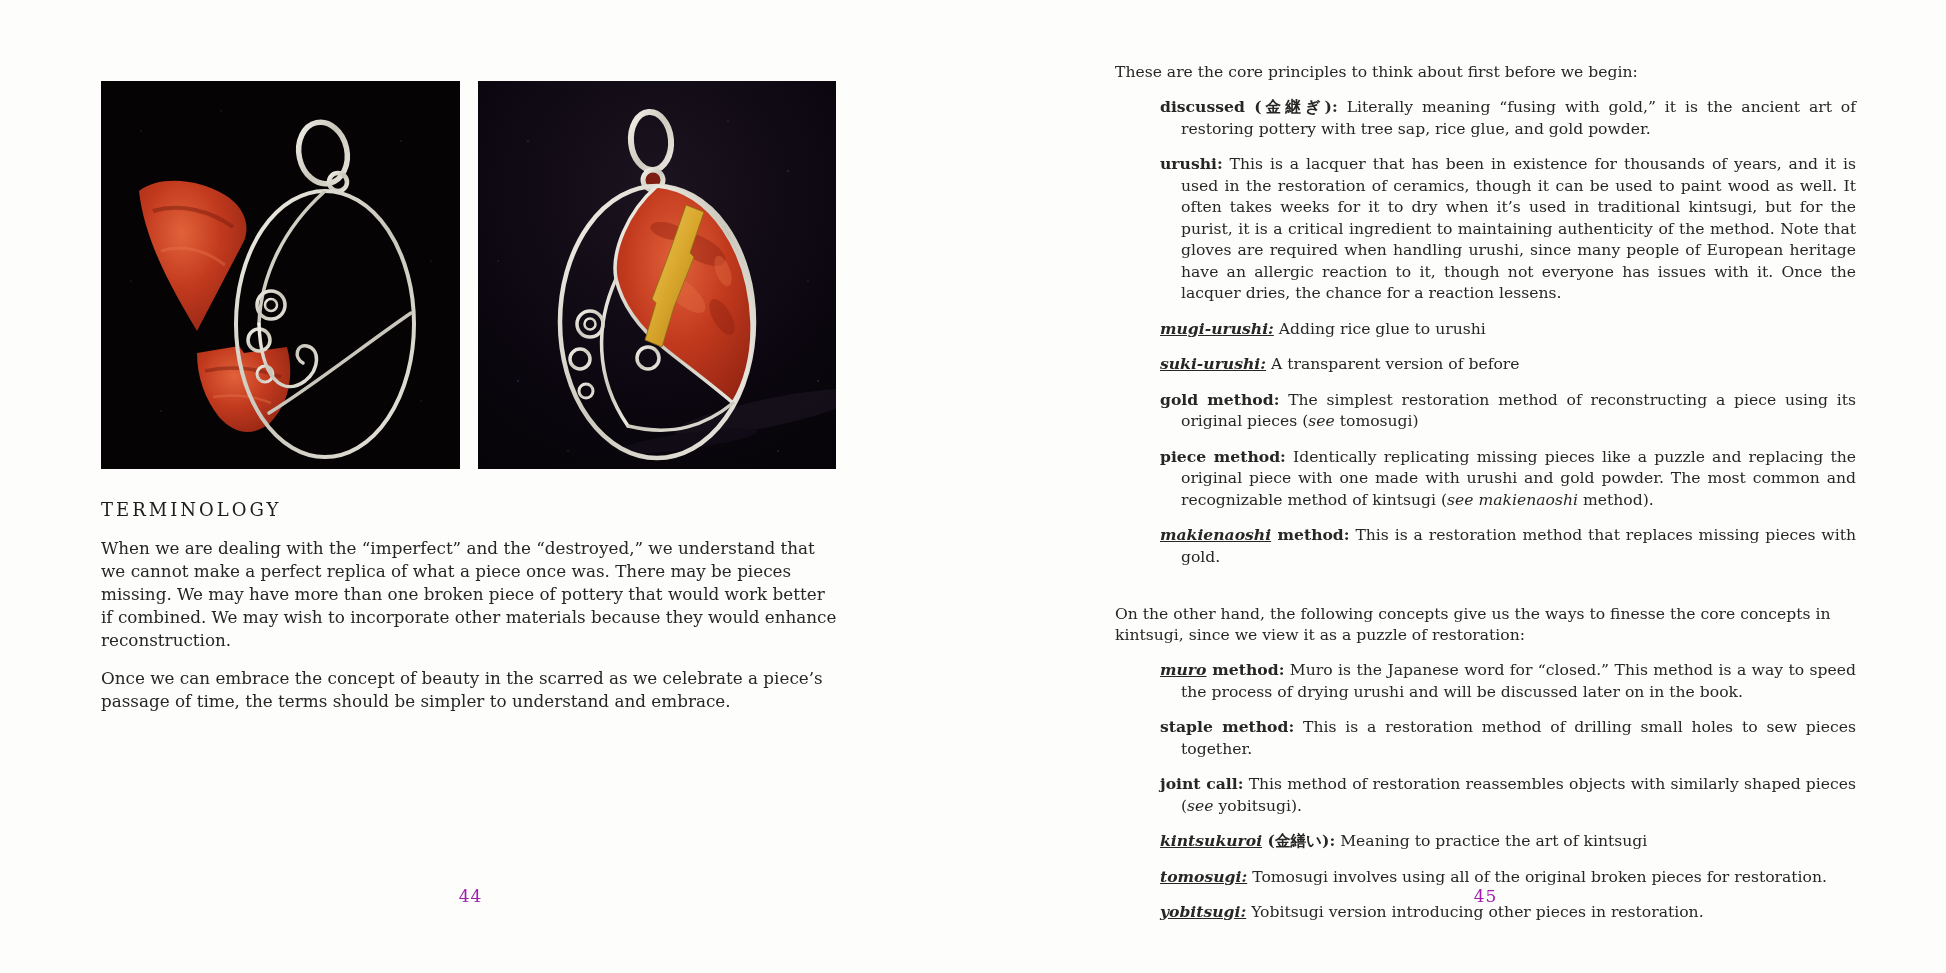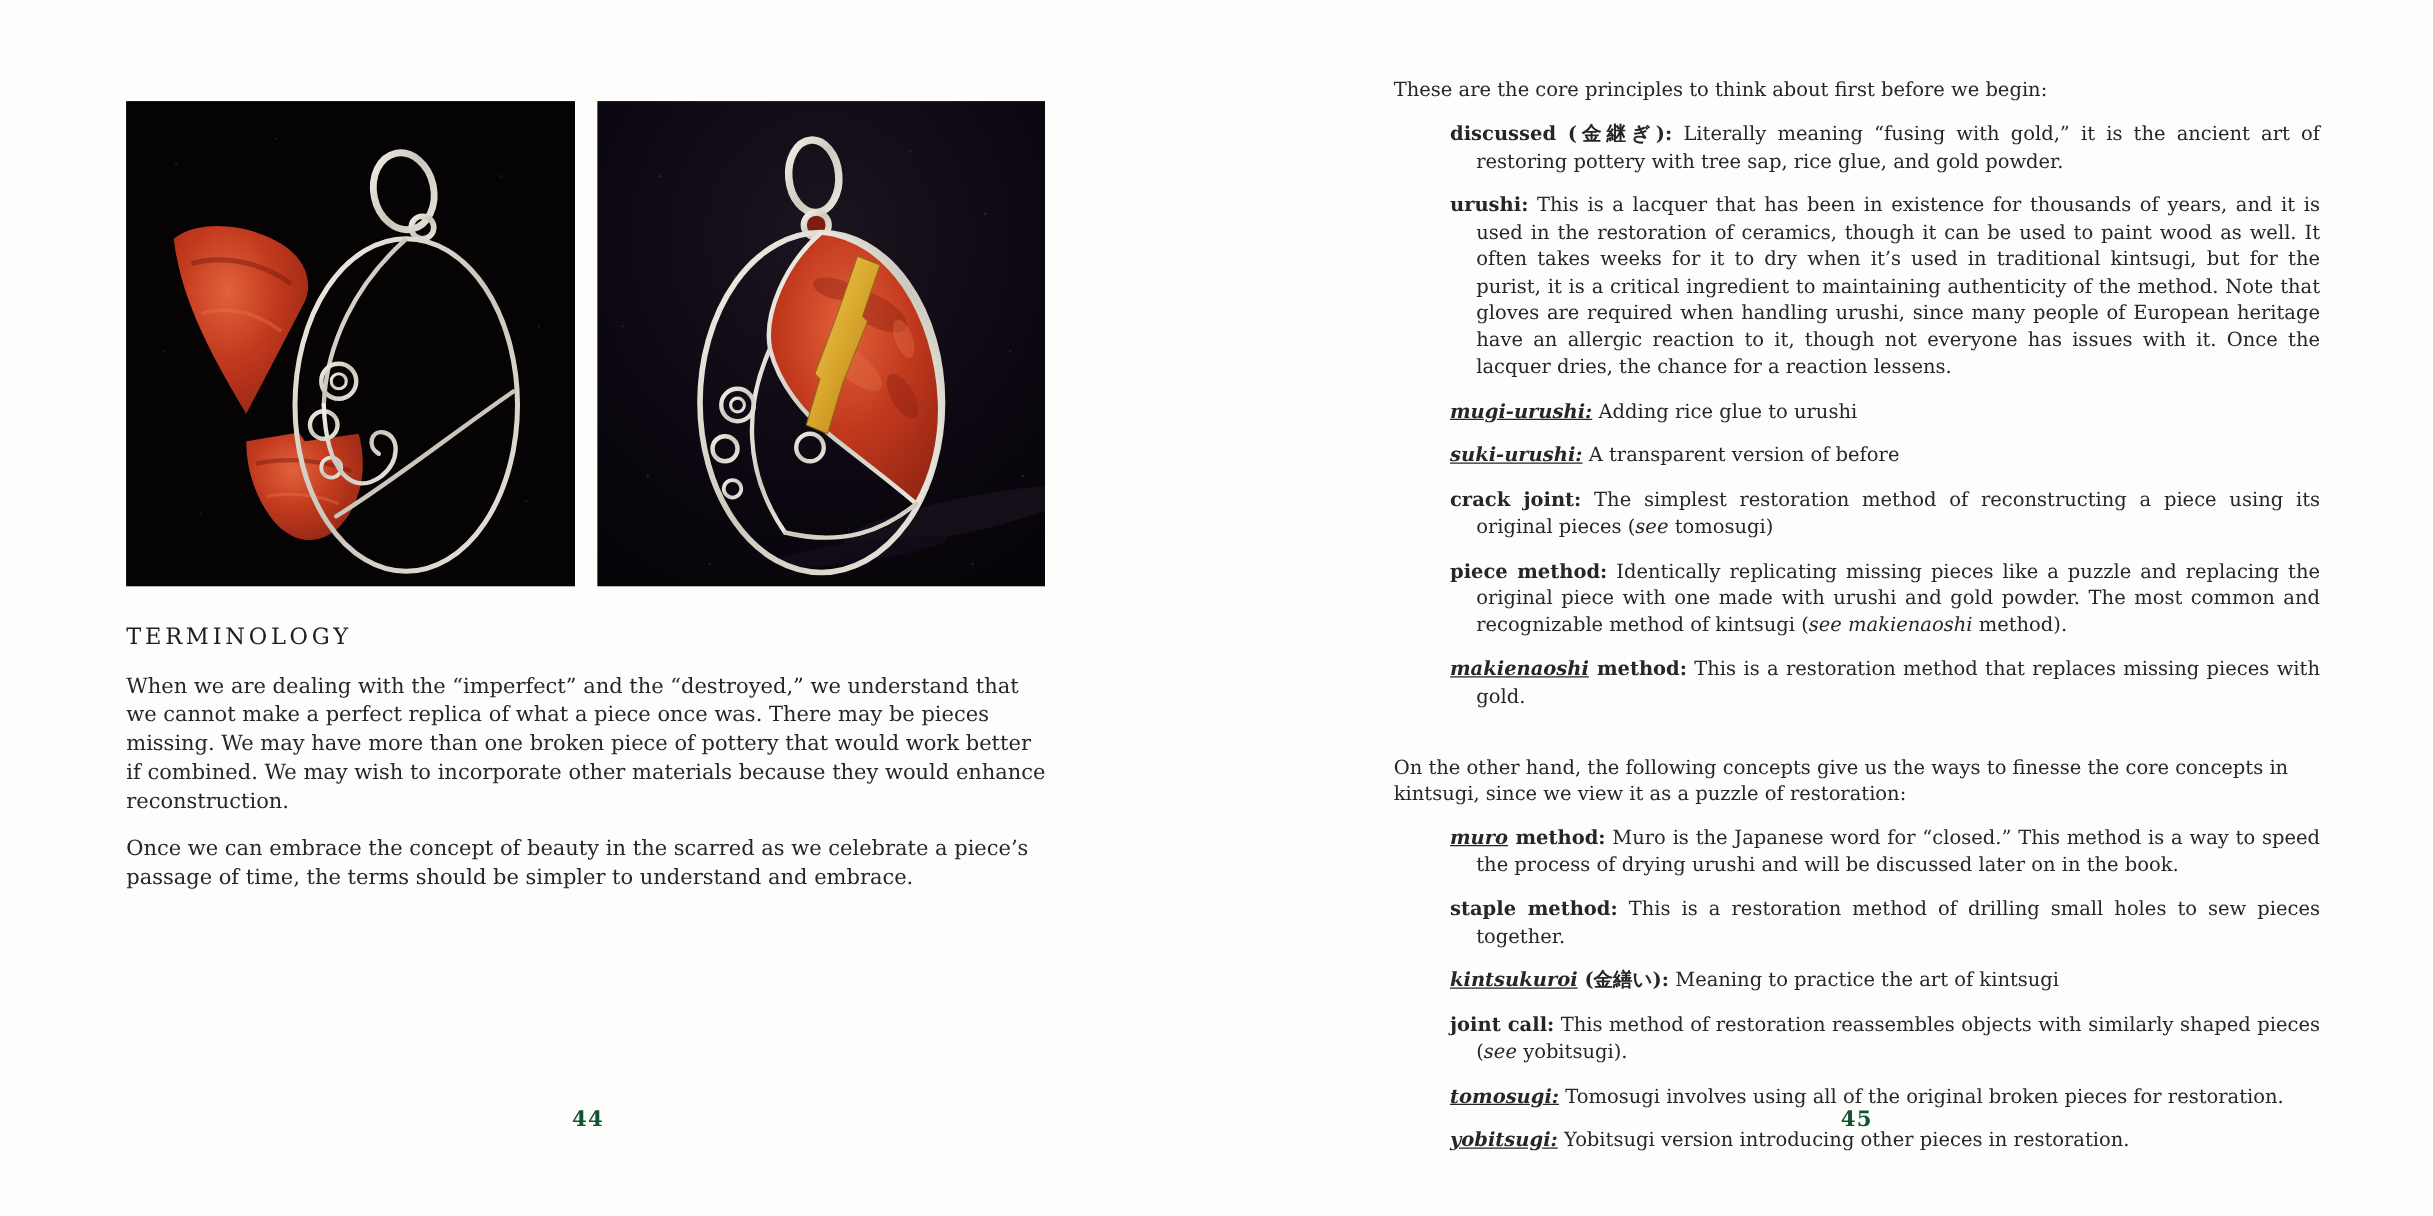"crack joint:" span.s-b { text: crack joint -> gold method }
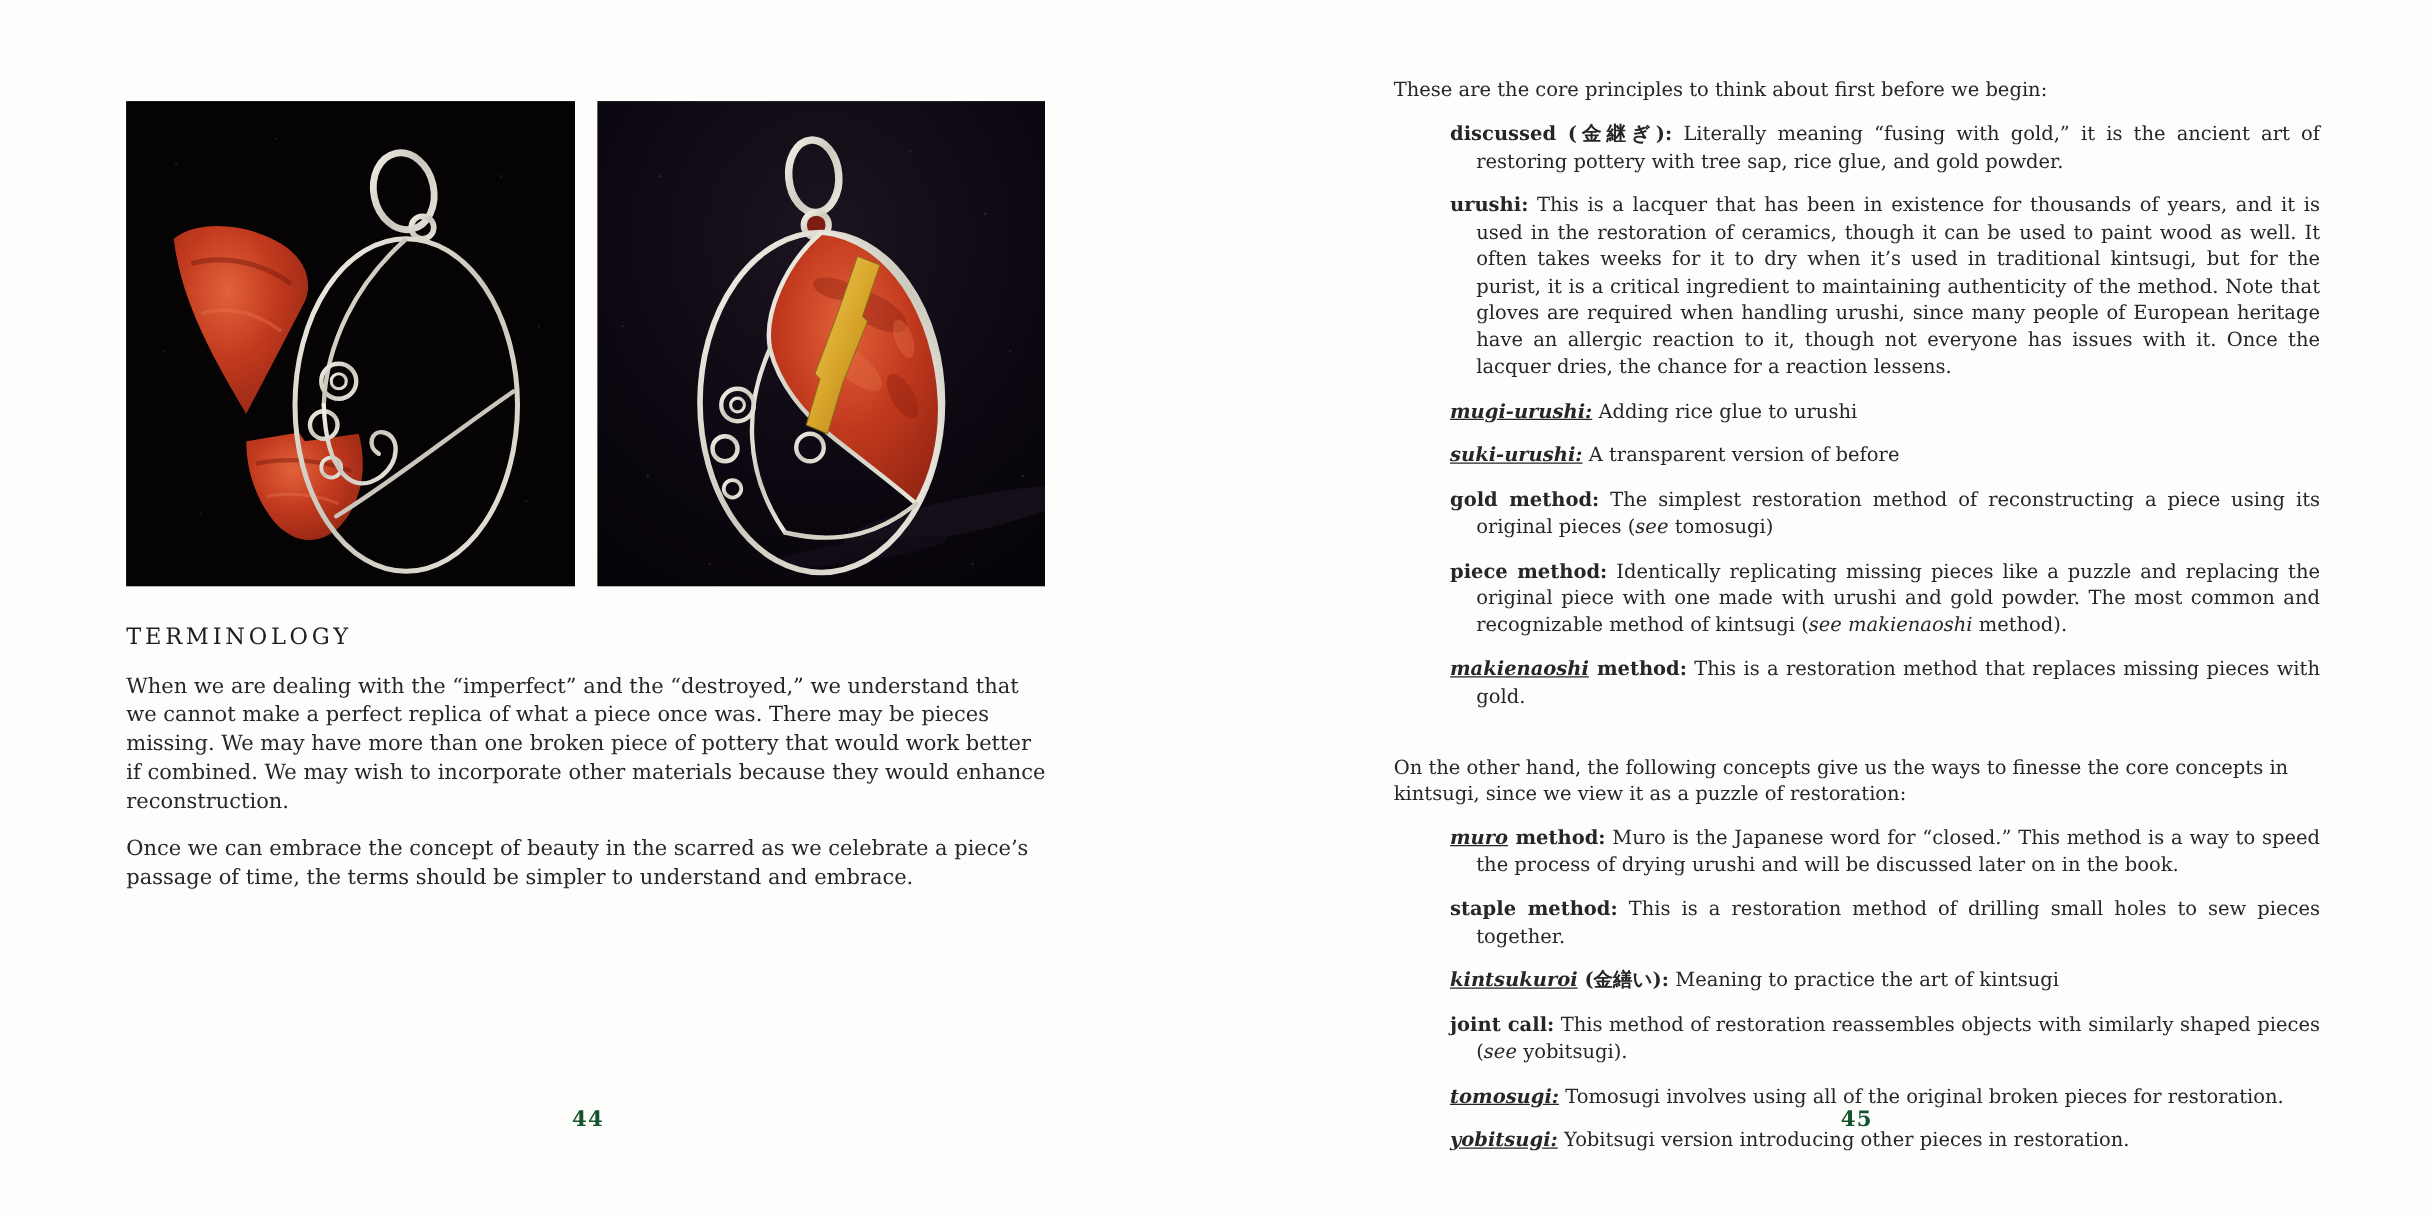"kintsukuroi (金繕い): Meaning to practice" div.term-entry { order: before "joint call: This method of" -> after "joint call: This method of" }
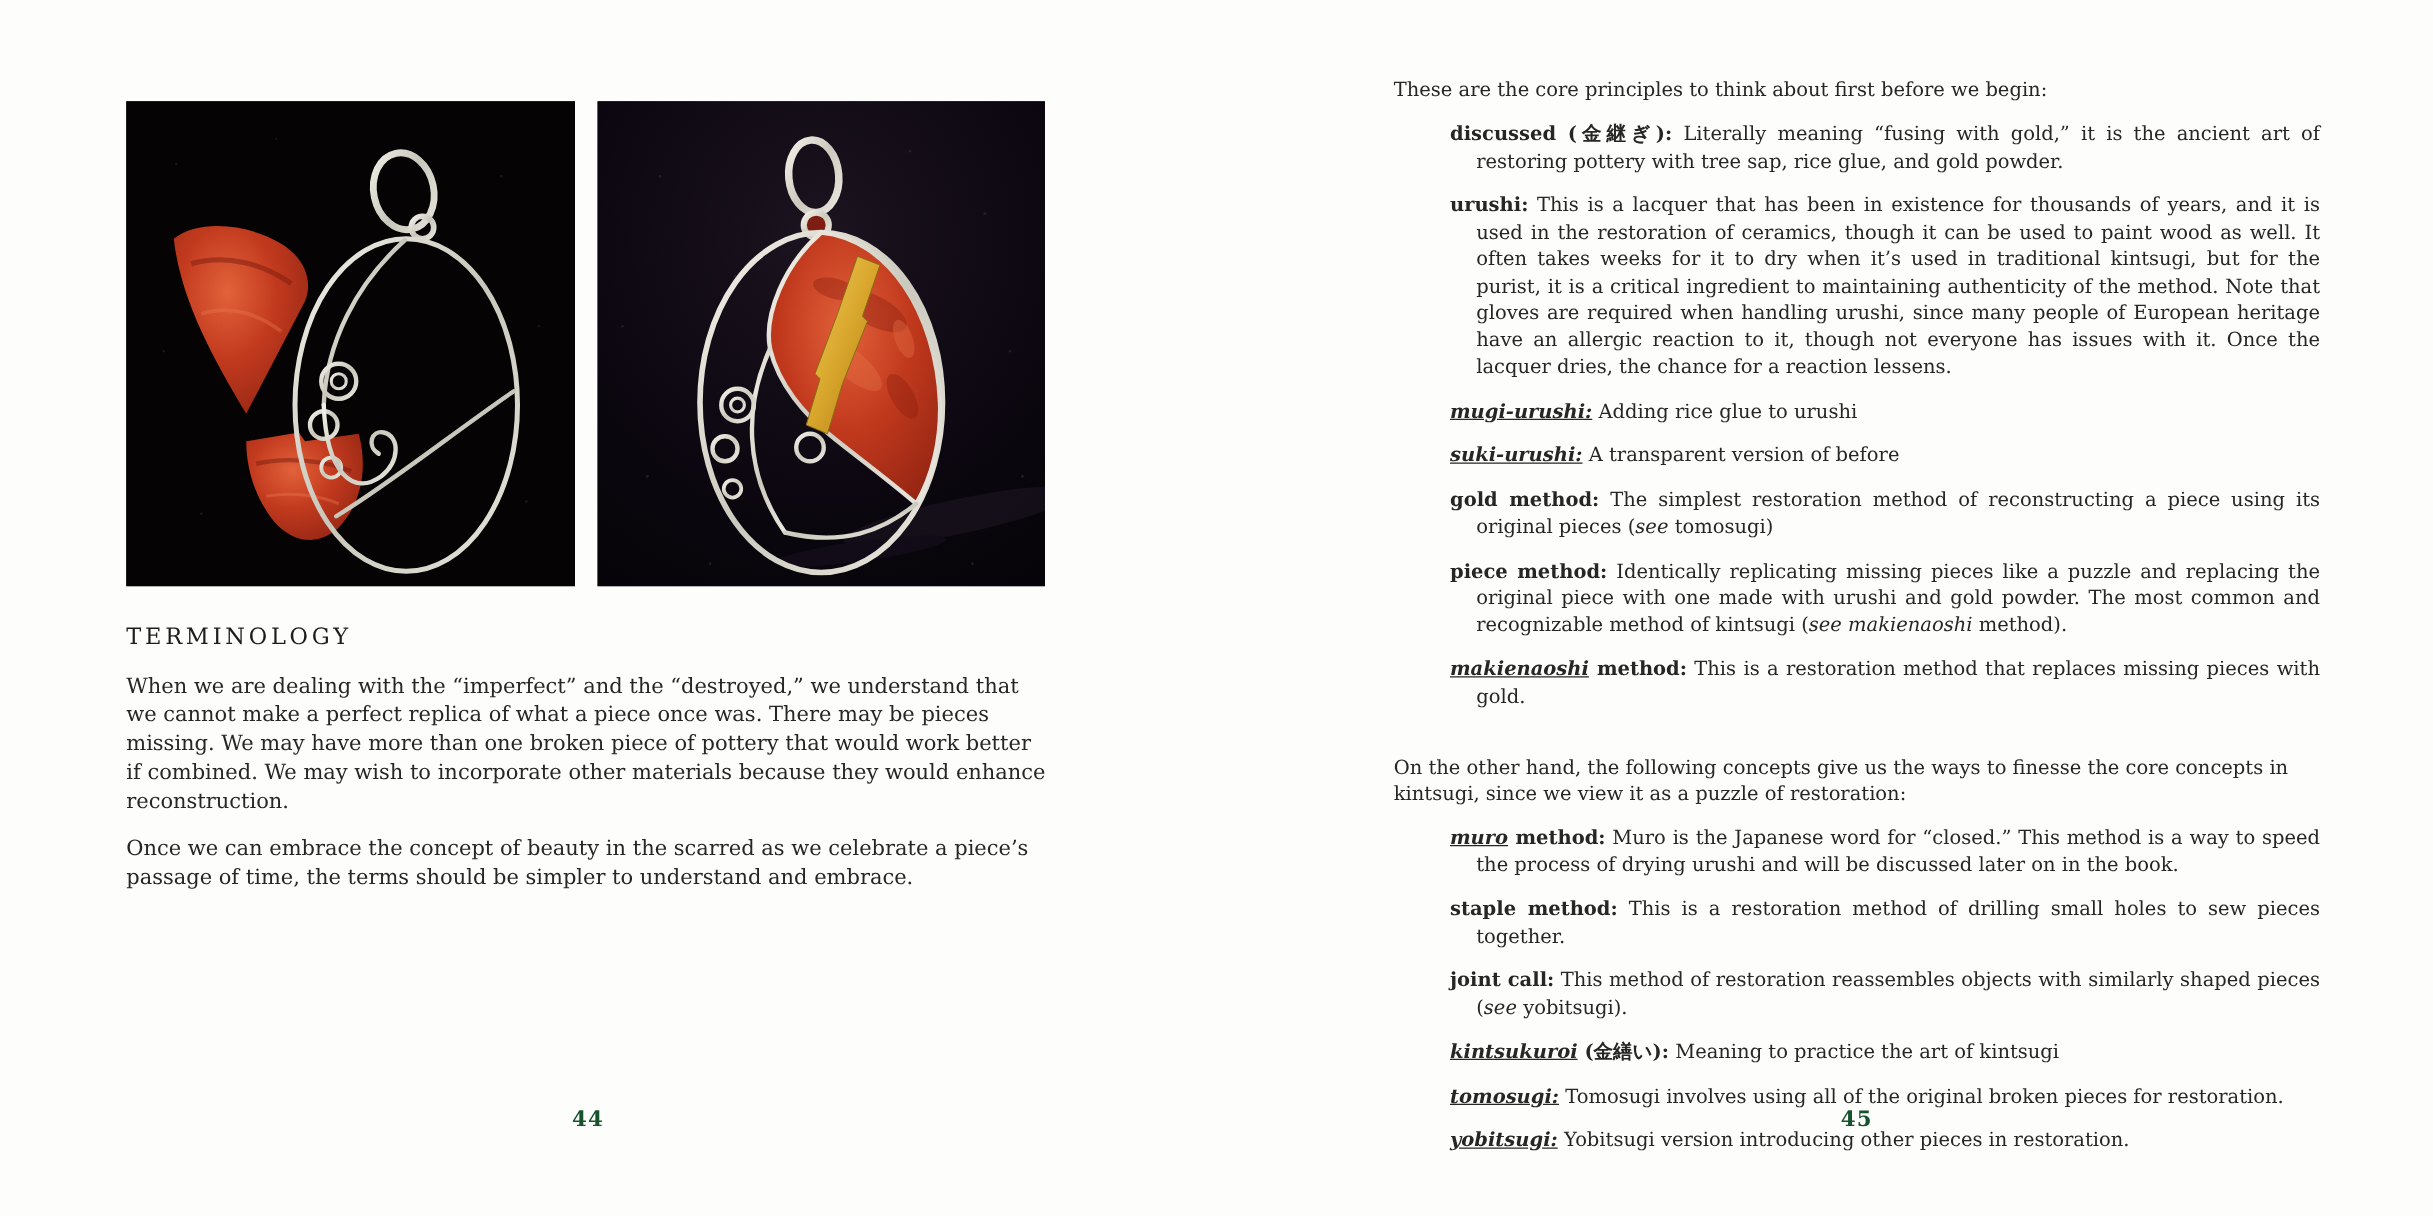"44" .folio { color: #14532d -> #a21caf; font-weight: bold -> normal }
